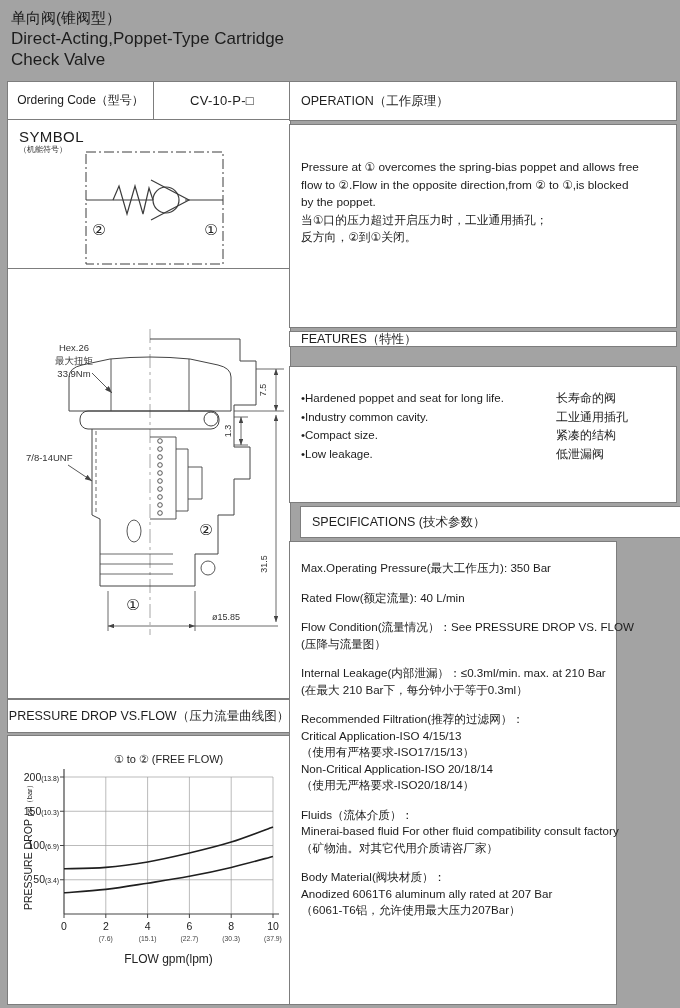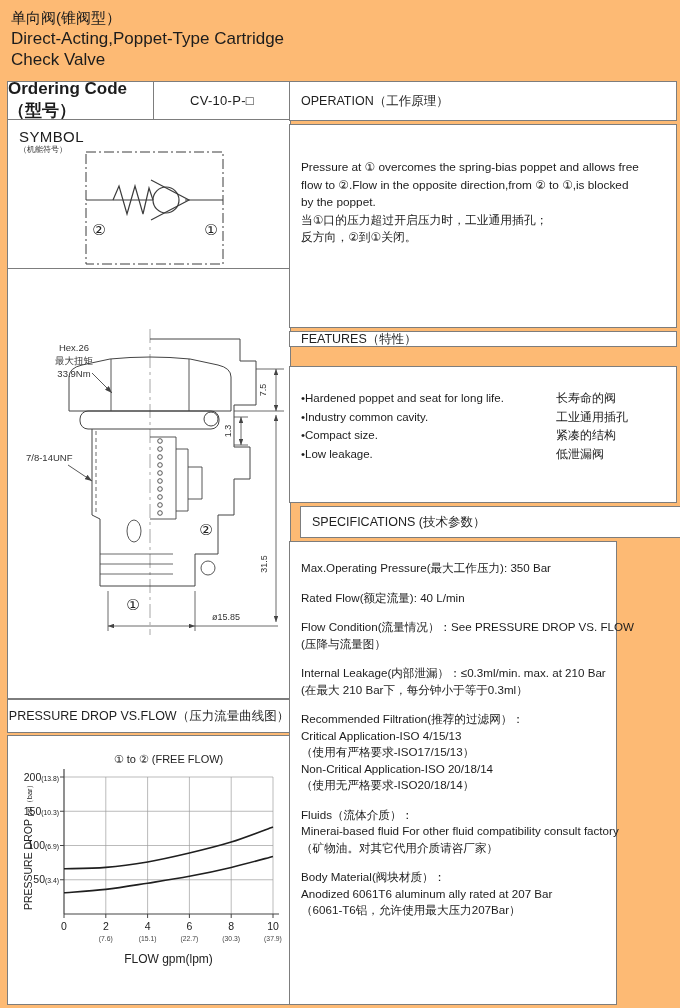"单向阀(锥阀型）" #page { background: #fdba74 -> #a3a3a3 }
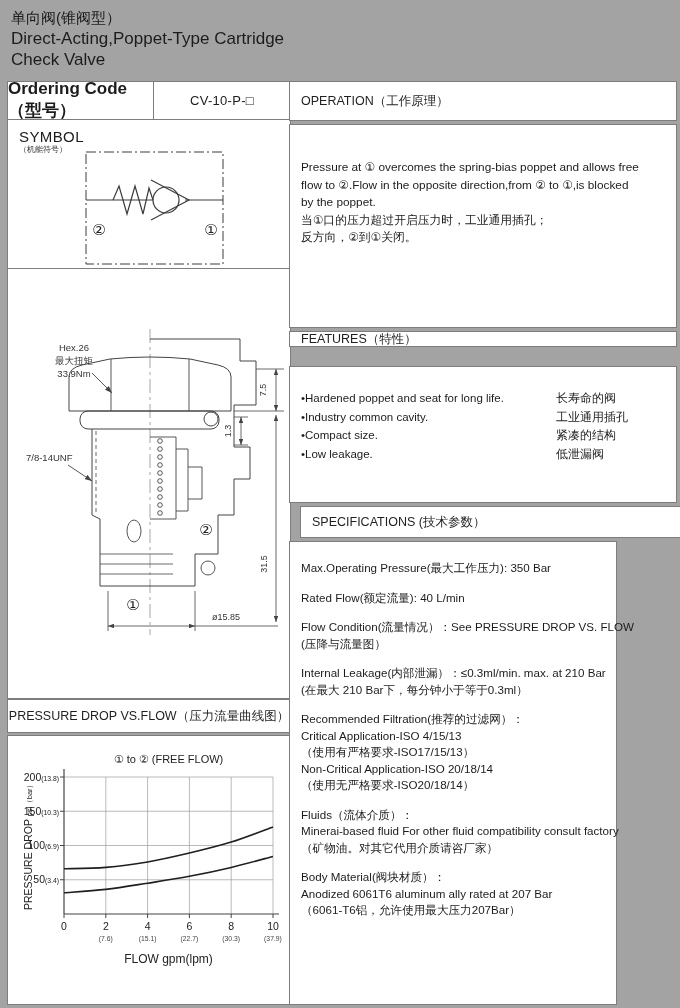"Ordering Code（型号）" #ordering-label { font-size: 17px -> 12px; font-weight: bold -> none }
